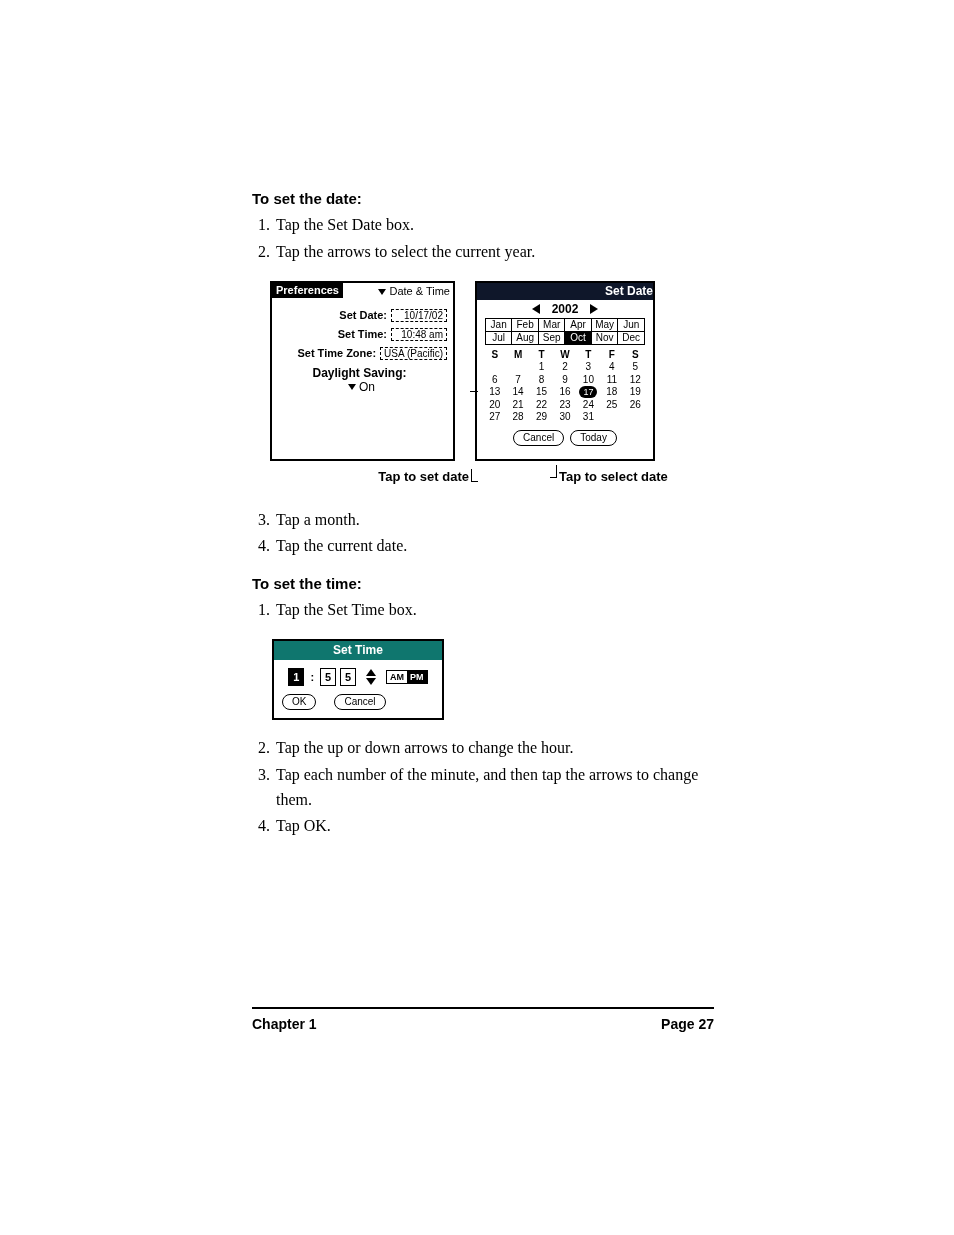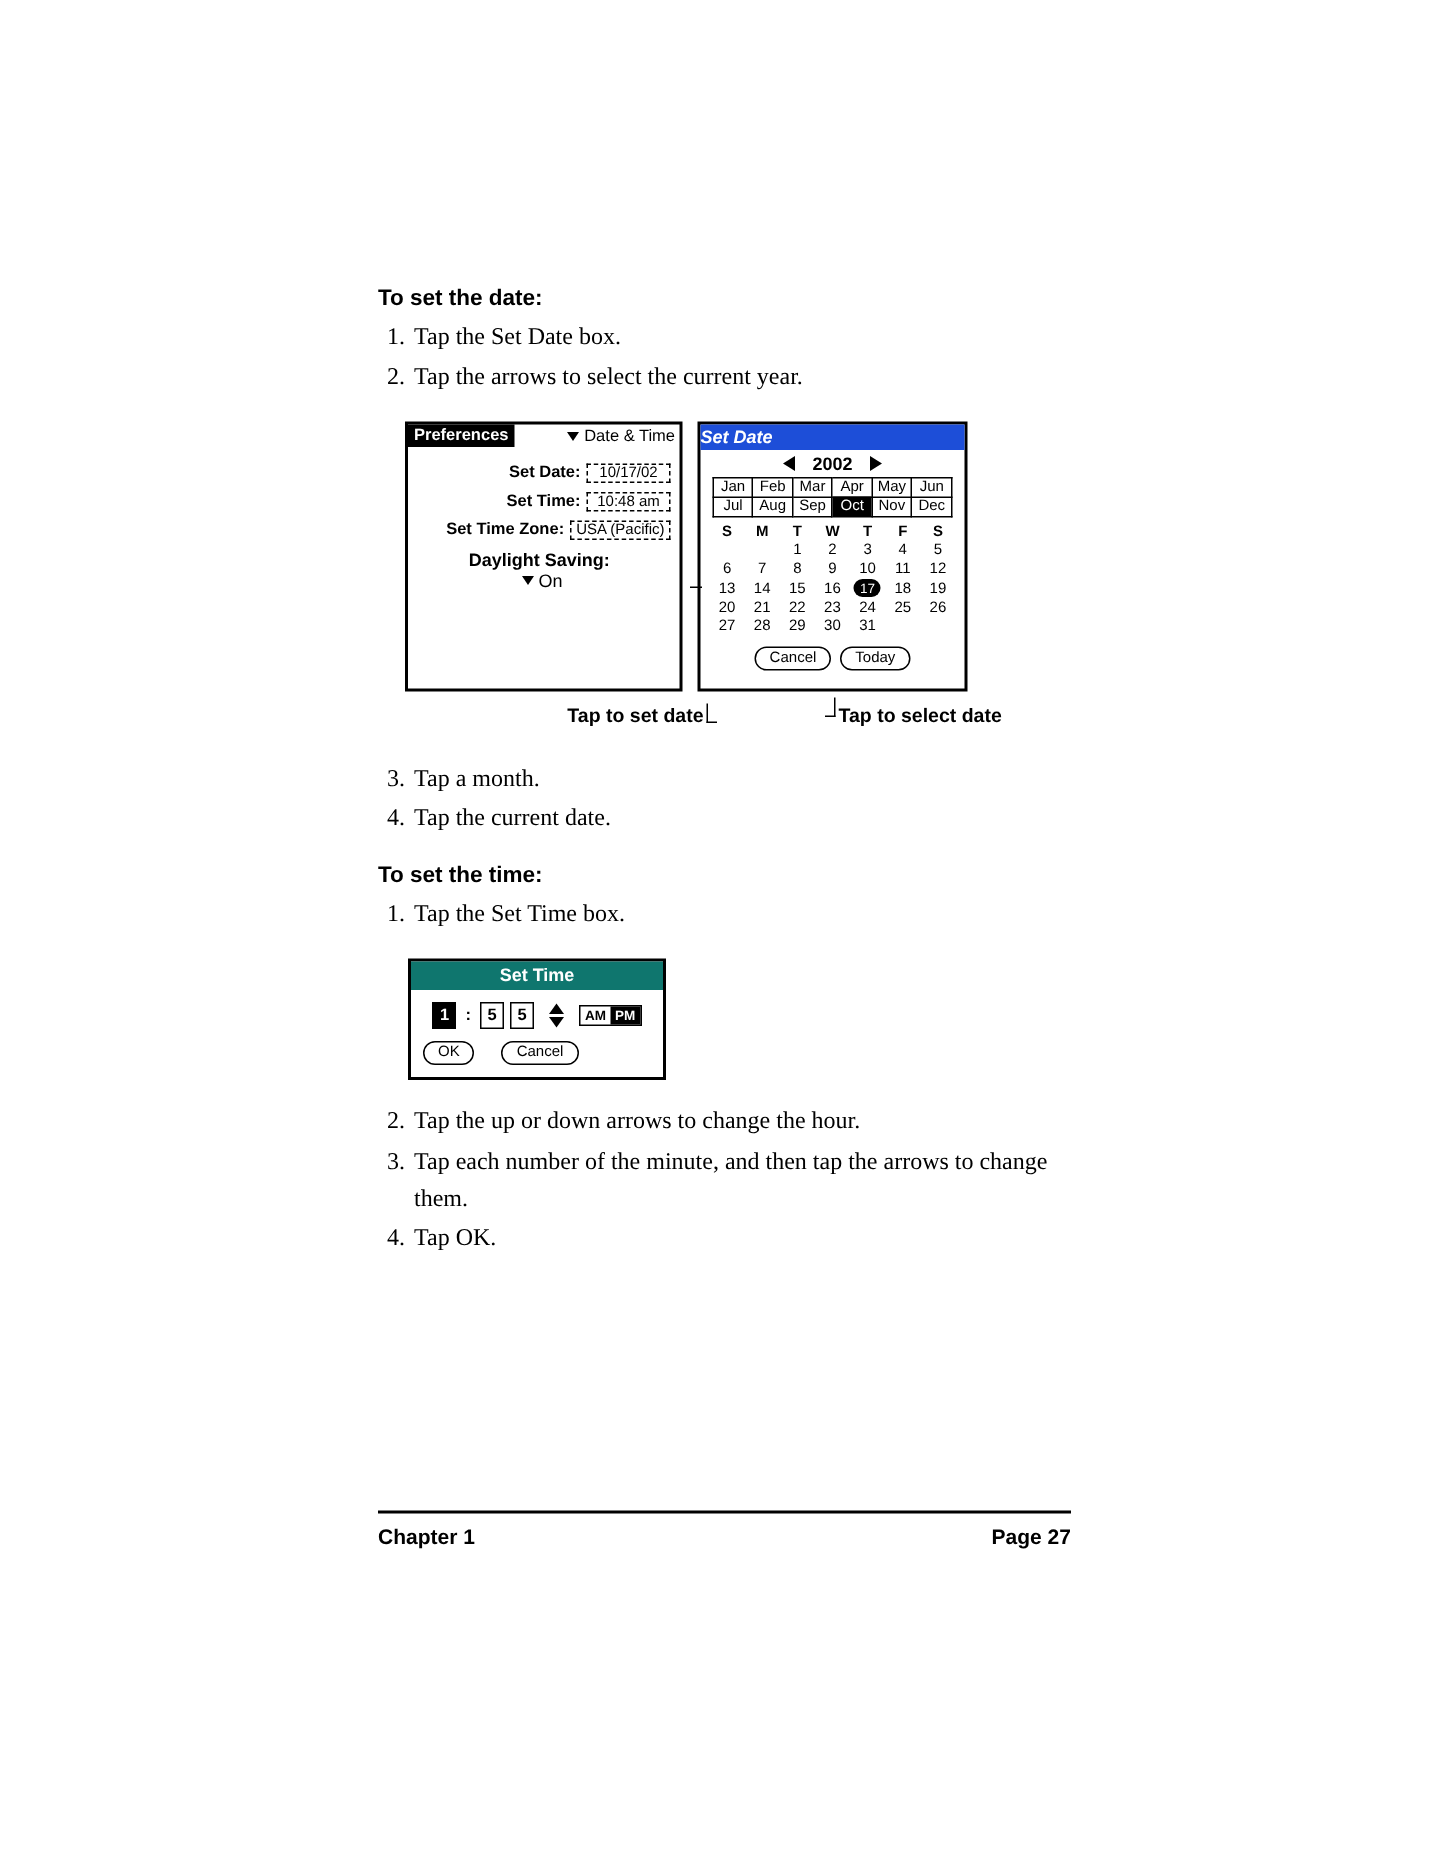"Preferences" .figrow { gap: 10px -> 20px }
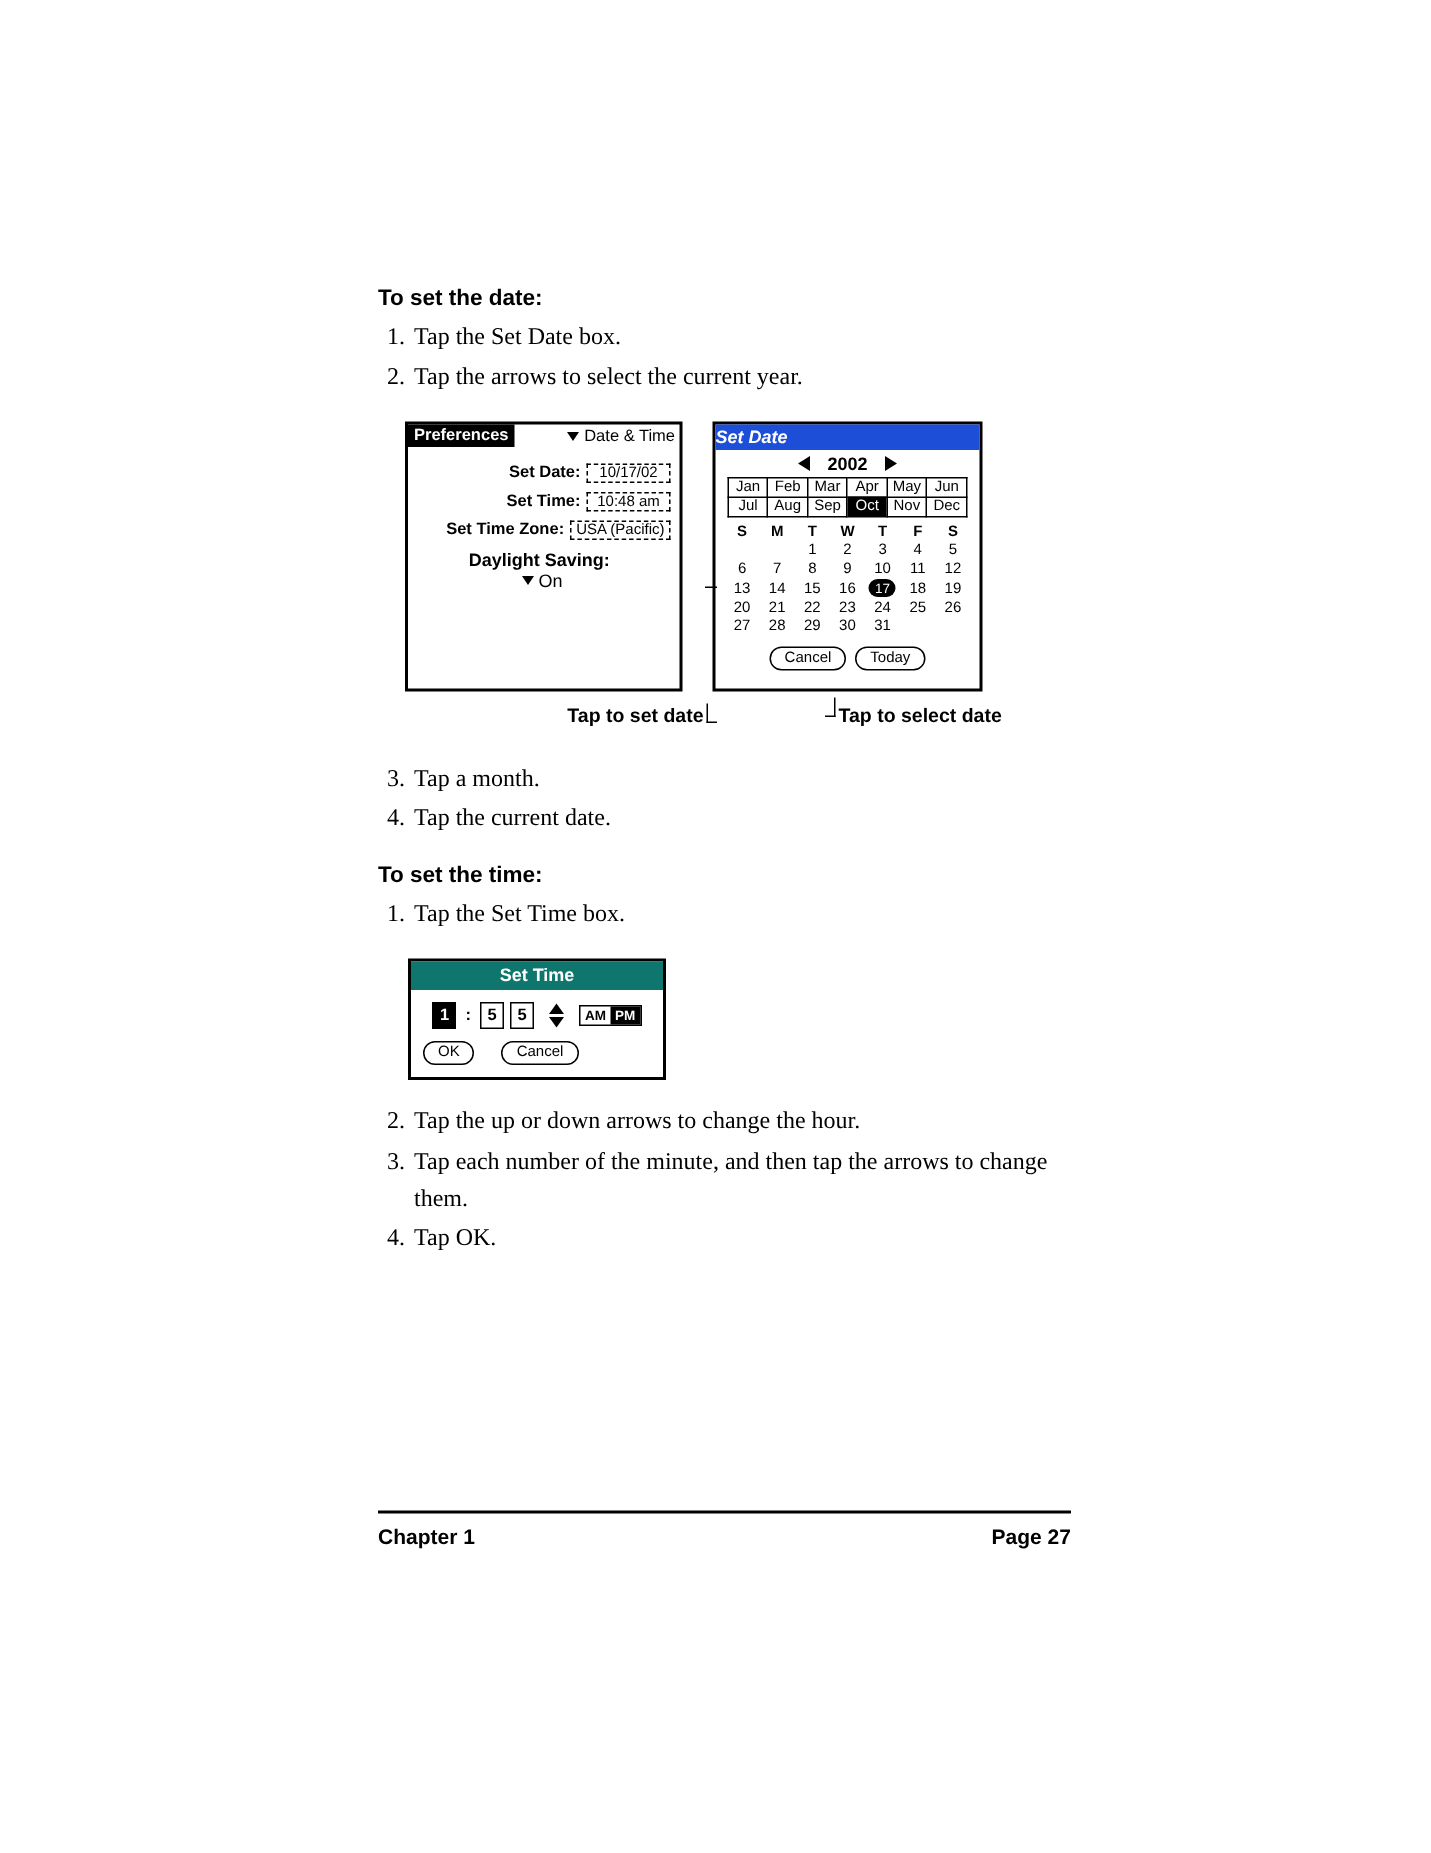"Set Date" .sd-title { background: #1d4ed8 -> #0f172a; font-style: italic -> none; text-align: left -> right }
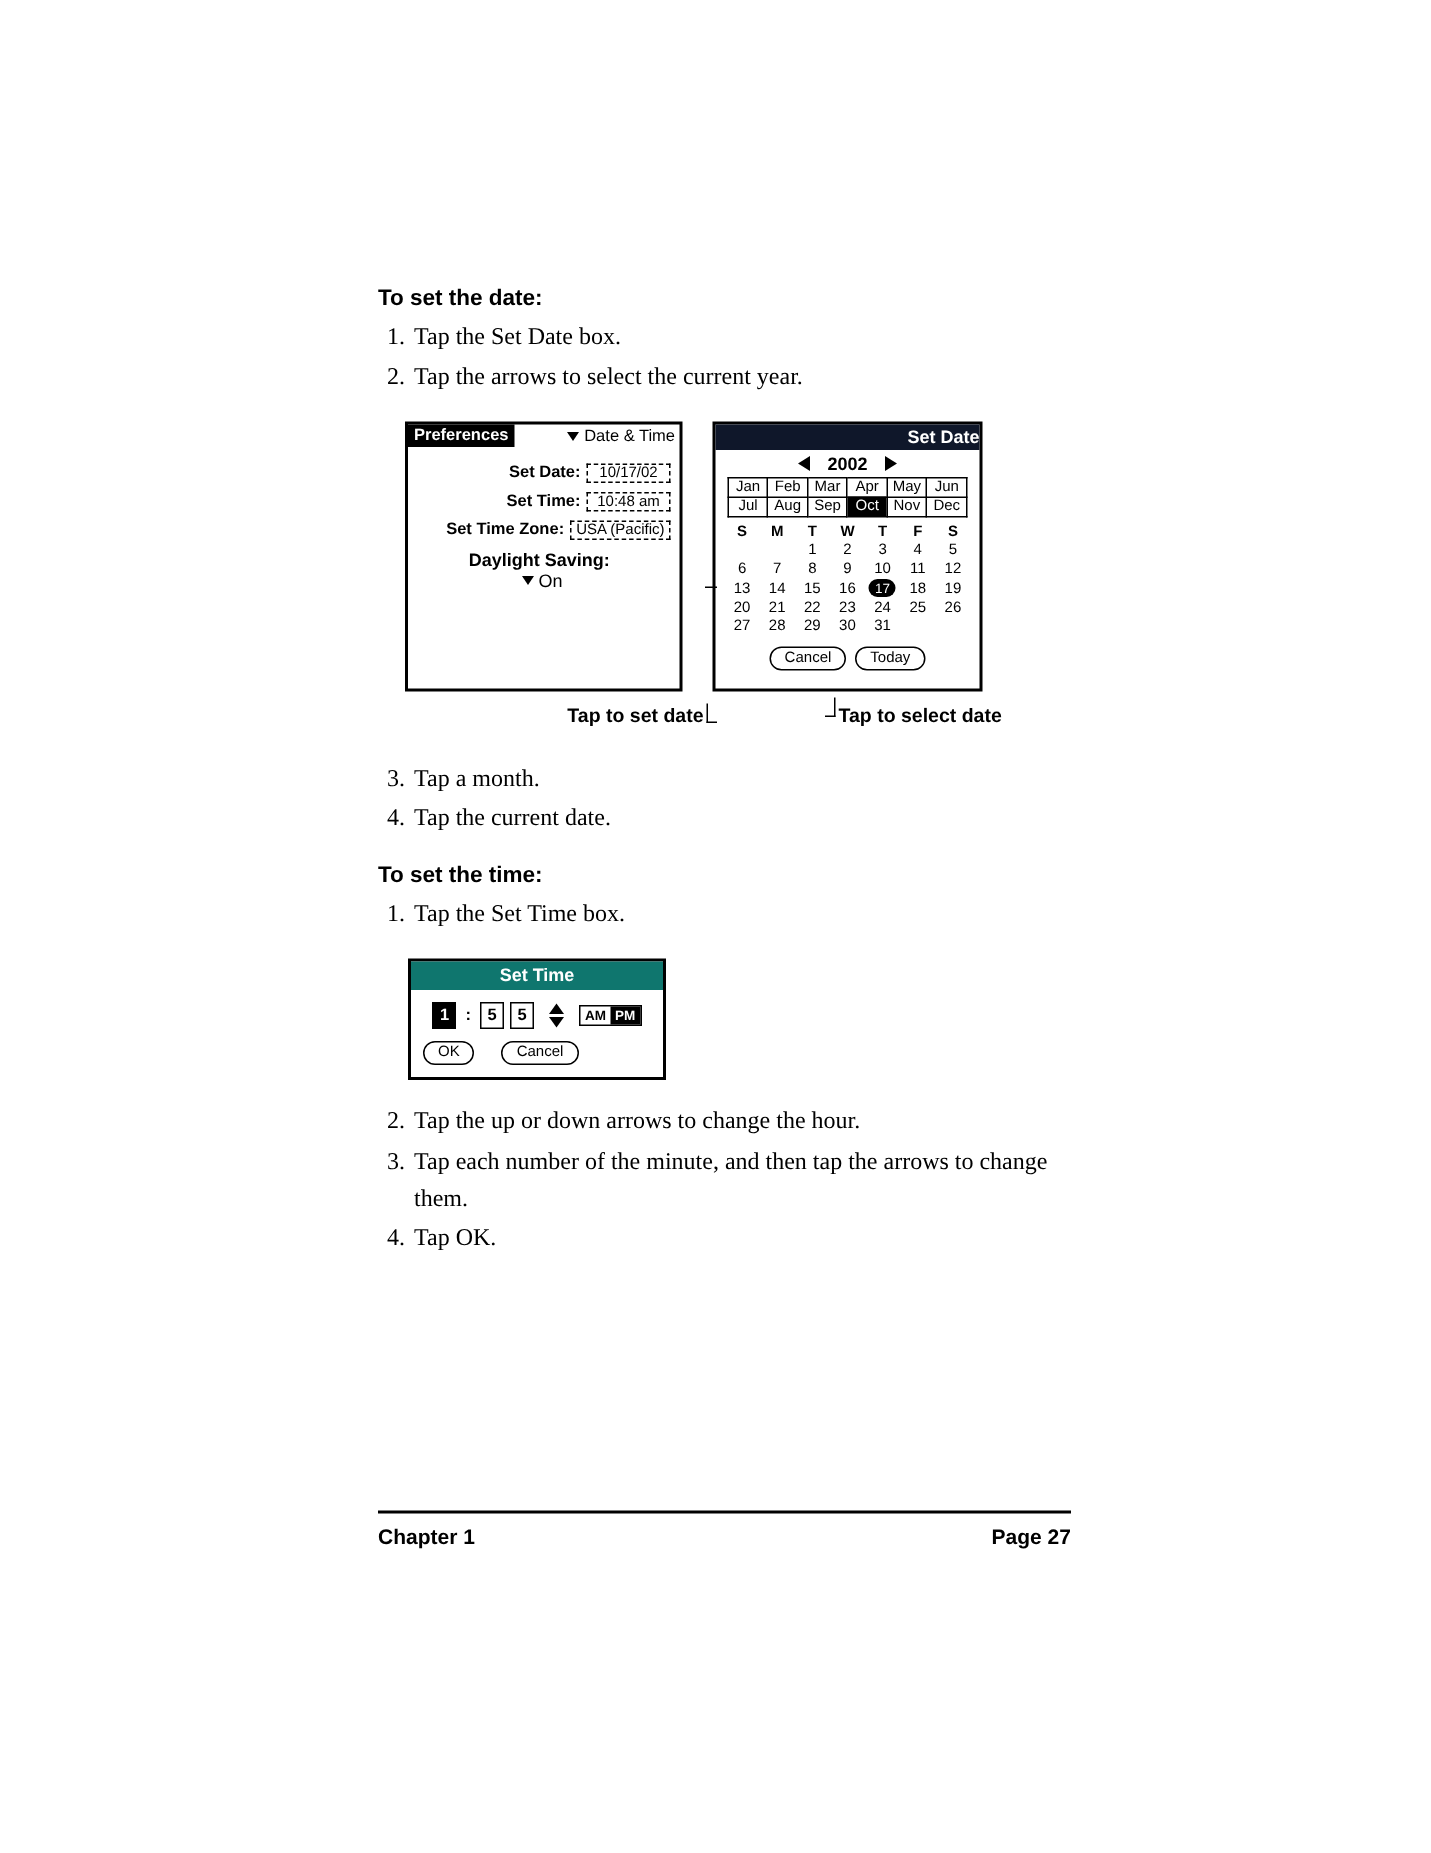"10/17/02" .pref-row .val-box { text-align: center -> right }
